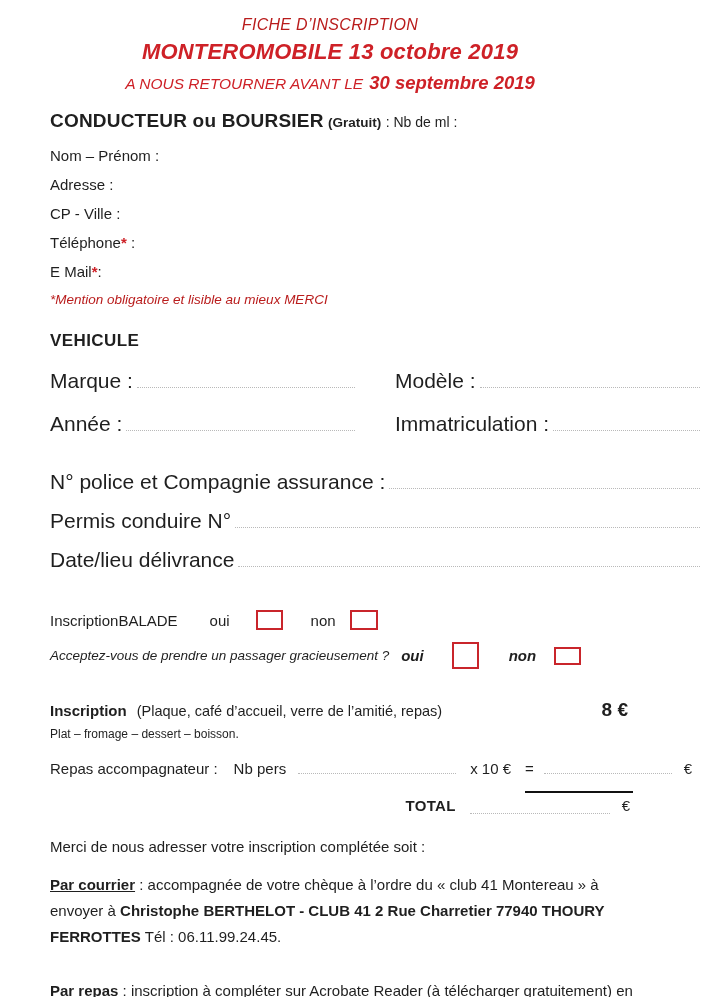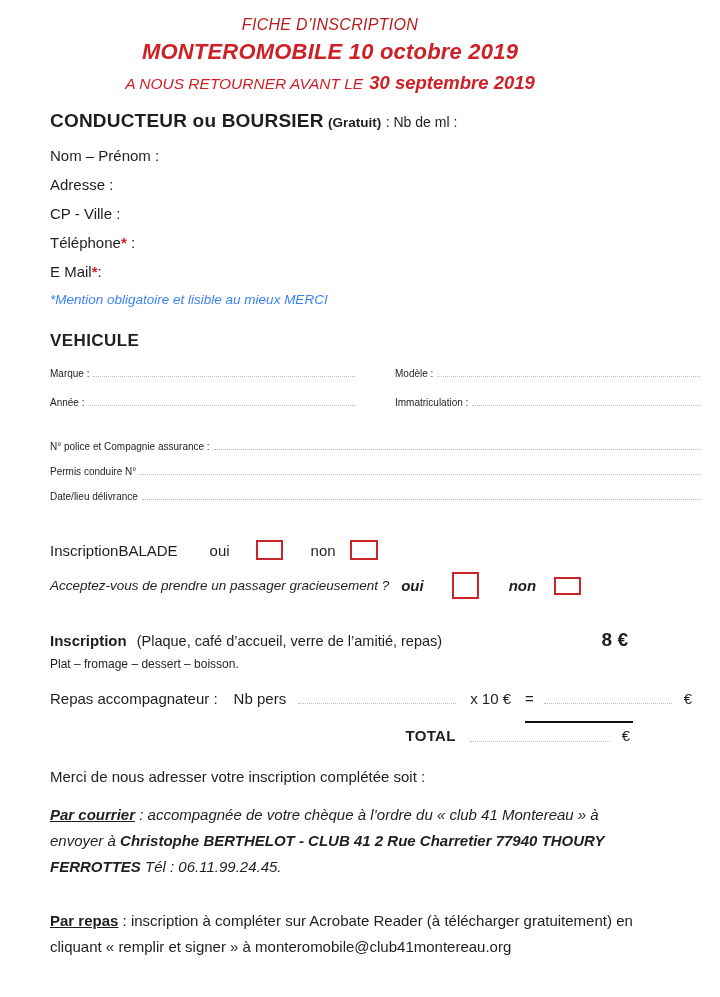"MONTEROMOBILE 10 octobre 2019" div.hdr-line2 { text: 10 -> 13 }
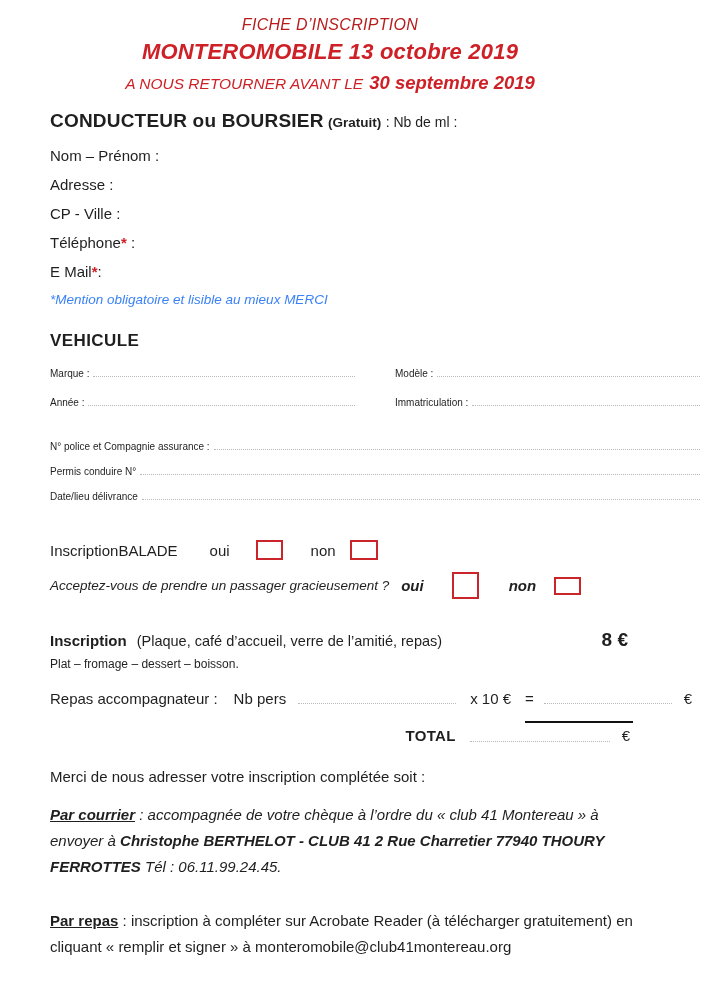"*Mention obligatoire et lisible au" .note { color: #3b82f6 -> #b91c1c }
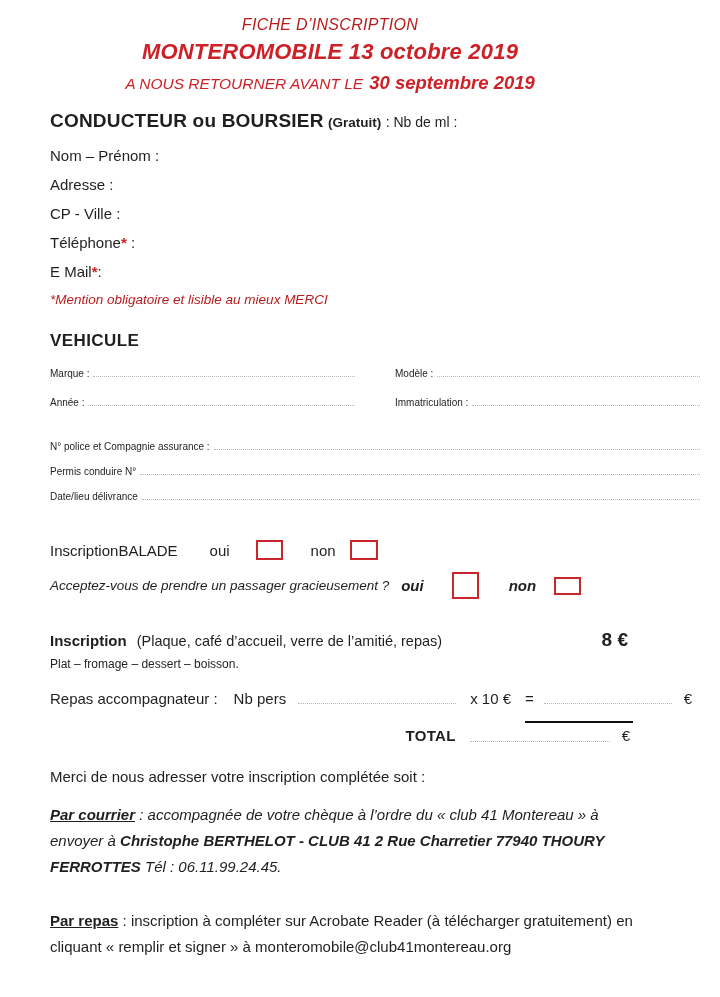"Marque :" .frow-line { font-size: 10px -> 21px }
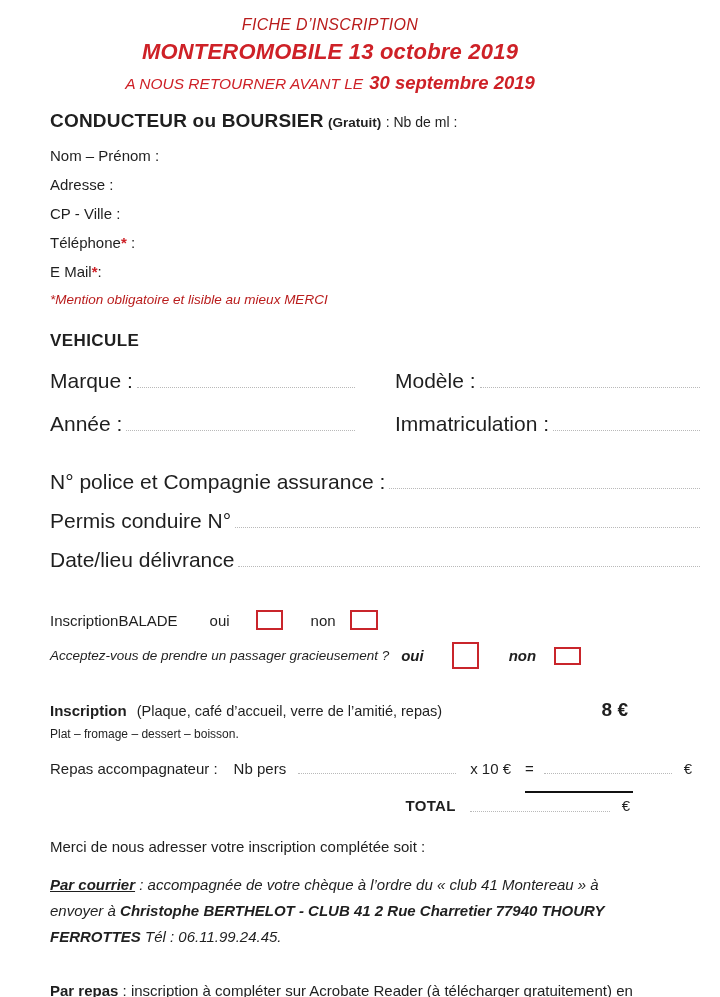"TOTAL" .total-row { align-items: flex-start -> flex-end }
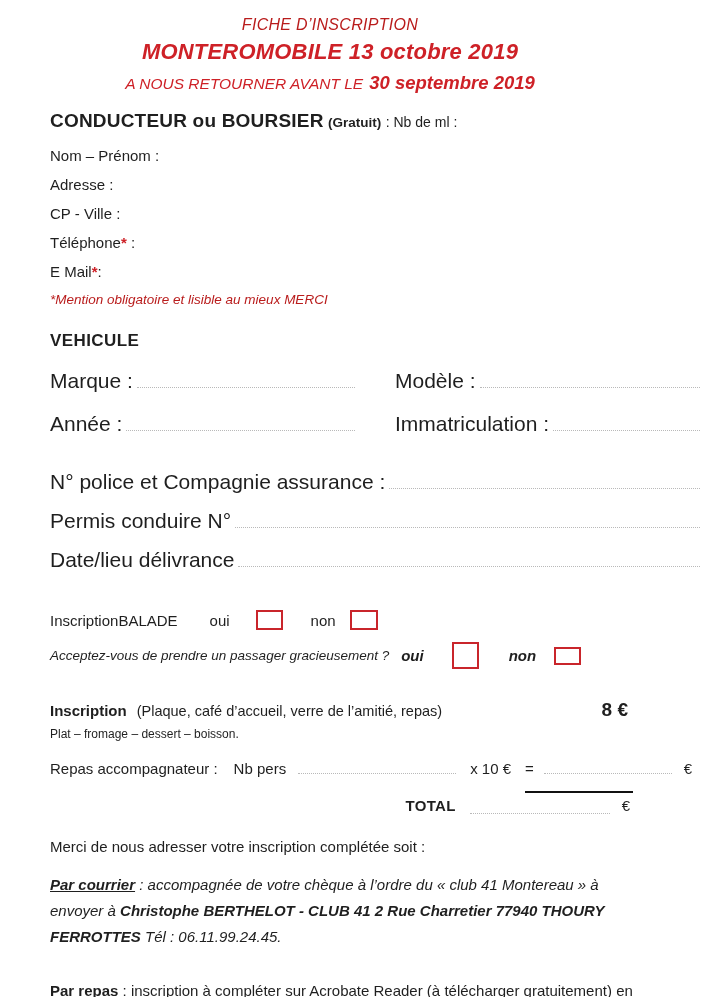"Par courrier : accompagnée de" .para { font-style: italic -> none }
